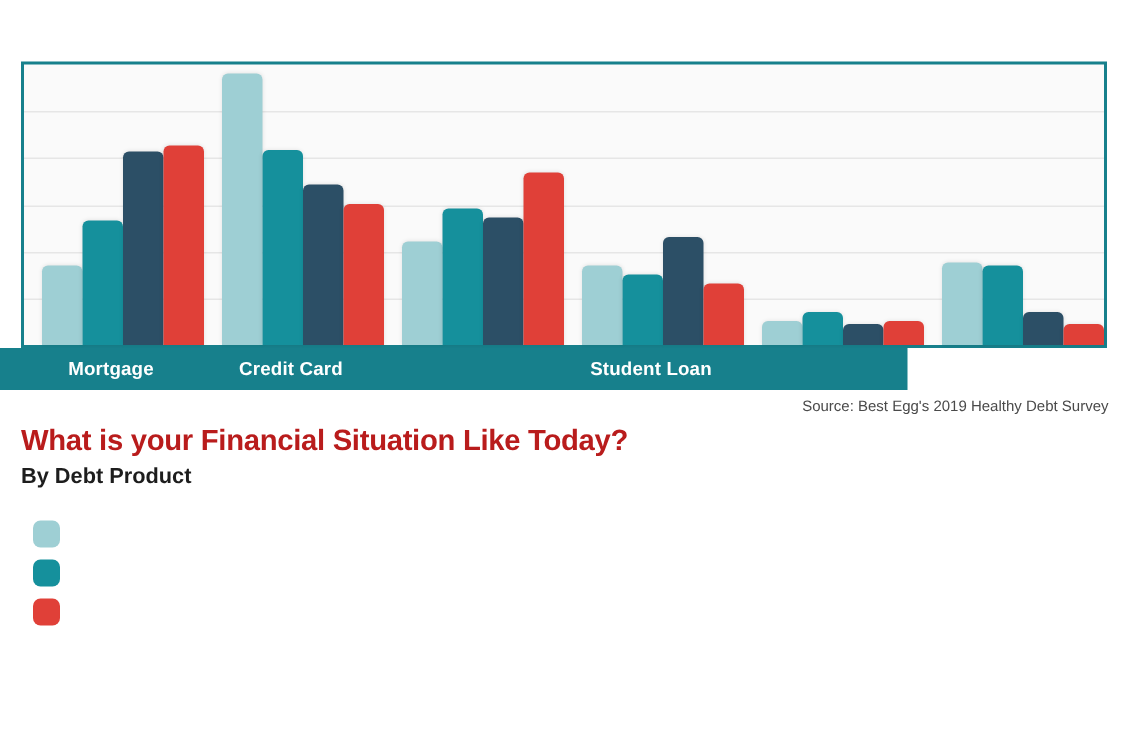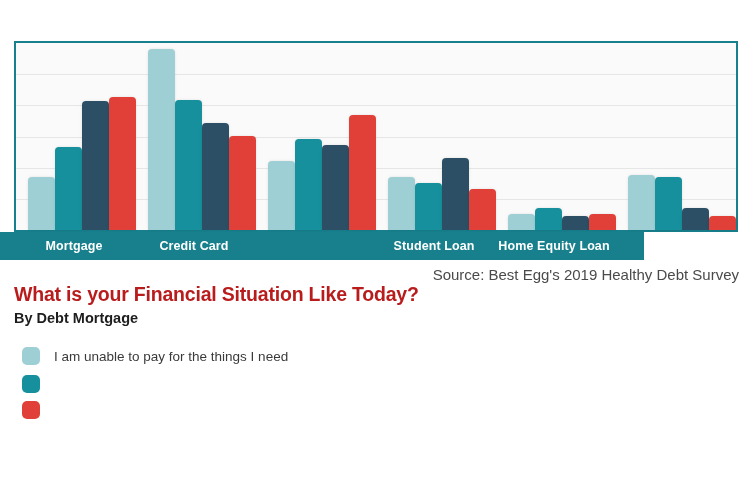"Mortgage" #cat-band { padding-left: 39px -> none }
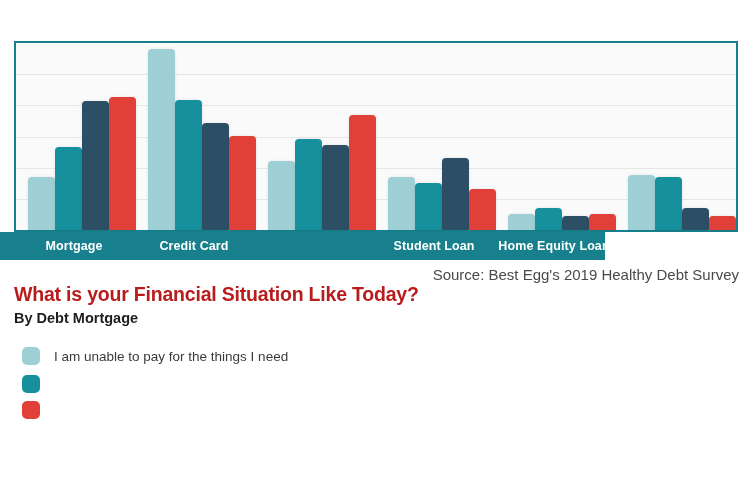"Home Equity Loan" div.cat-label { html: <div>Home Equity Loan</div> -> none }
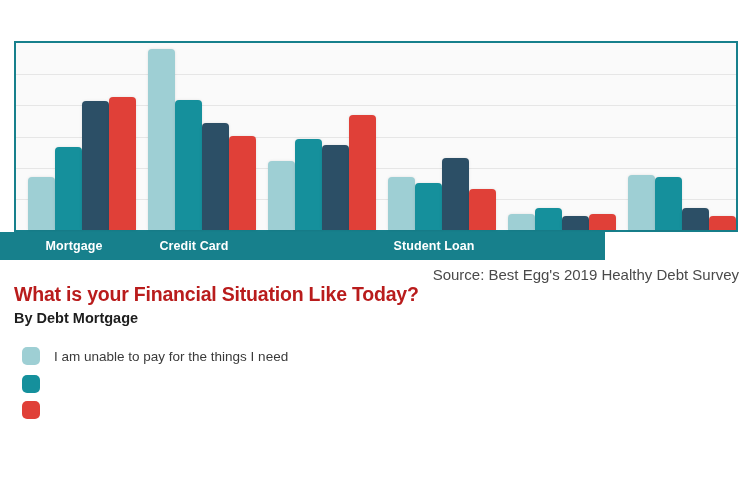"Source: Best Egg's 2019 Healthy" #source { font-size: 15px -> 10px }
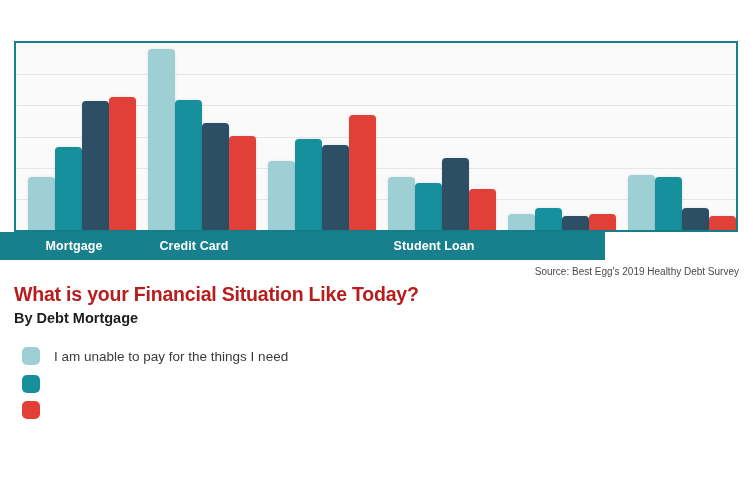"By Debt Mortgage" div { text: Mortgage -> Product }
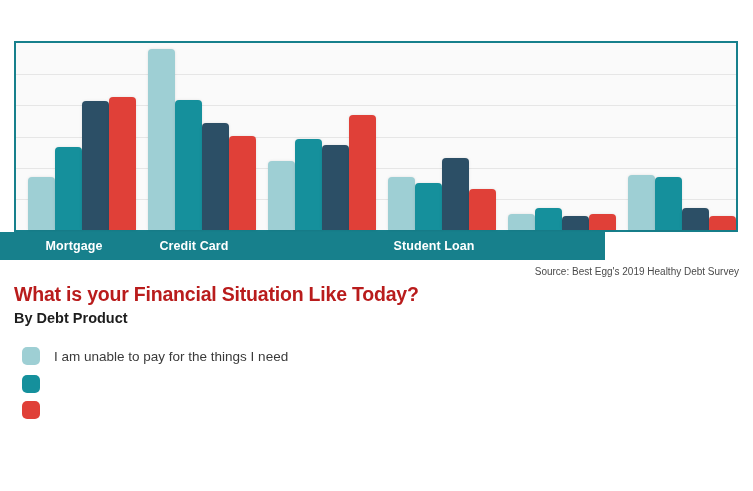"I am unable to pay" div.legend-text { html: <div>I am unable to pay for the things I need</div> -> none }
